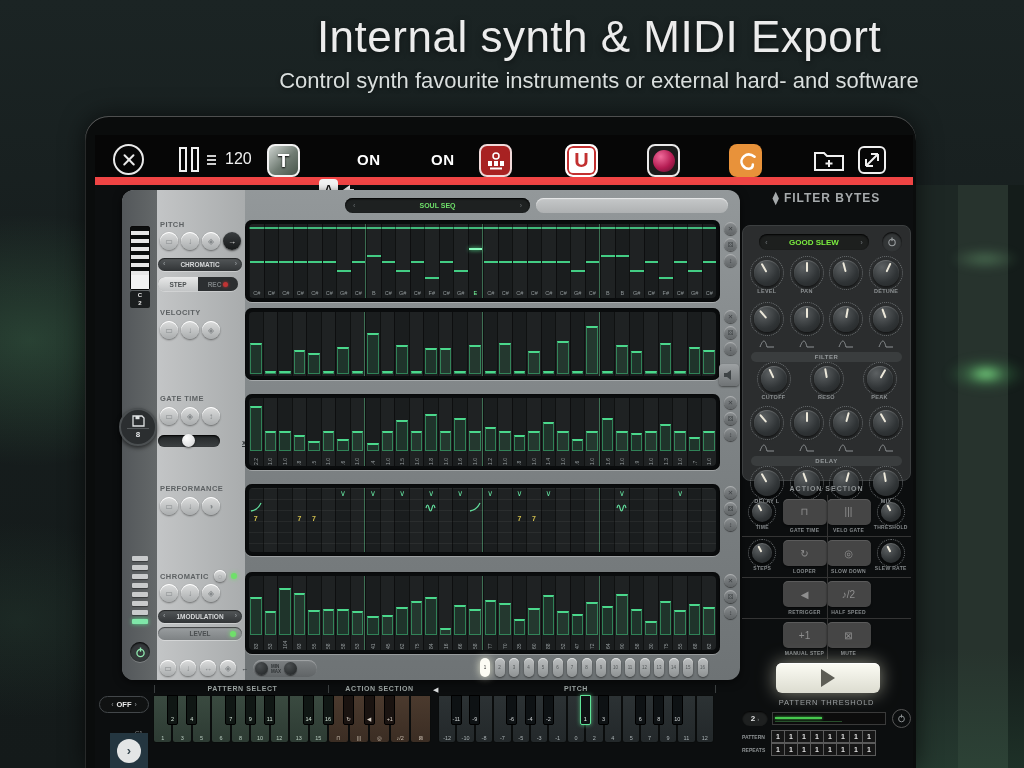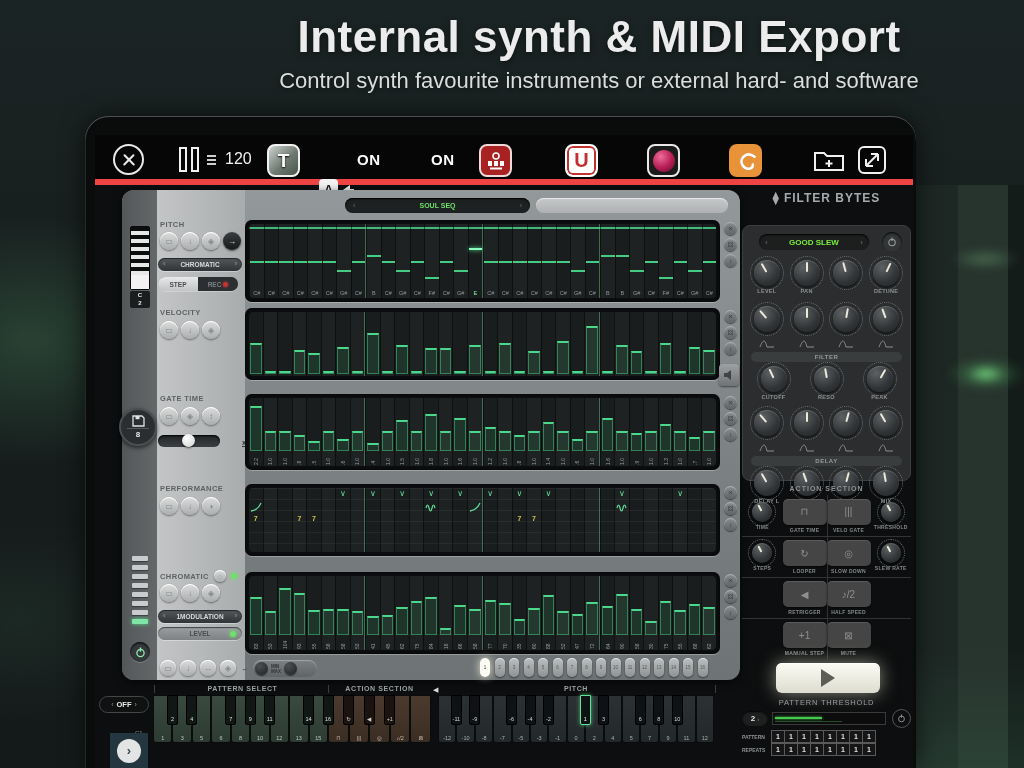"Internal synth & MIDI Export" .header h1 { font-weight: bold -> normal }
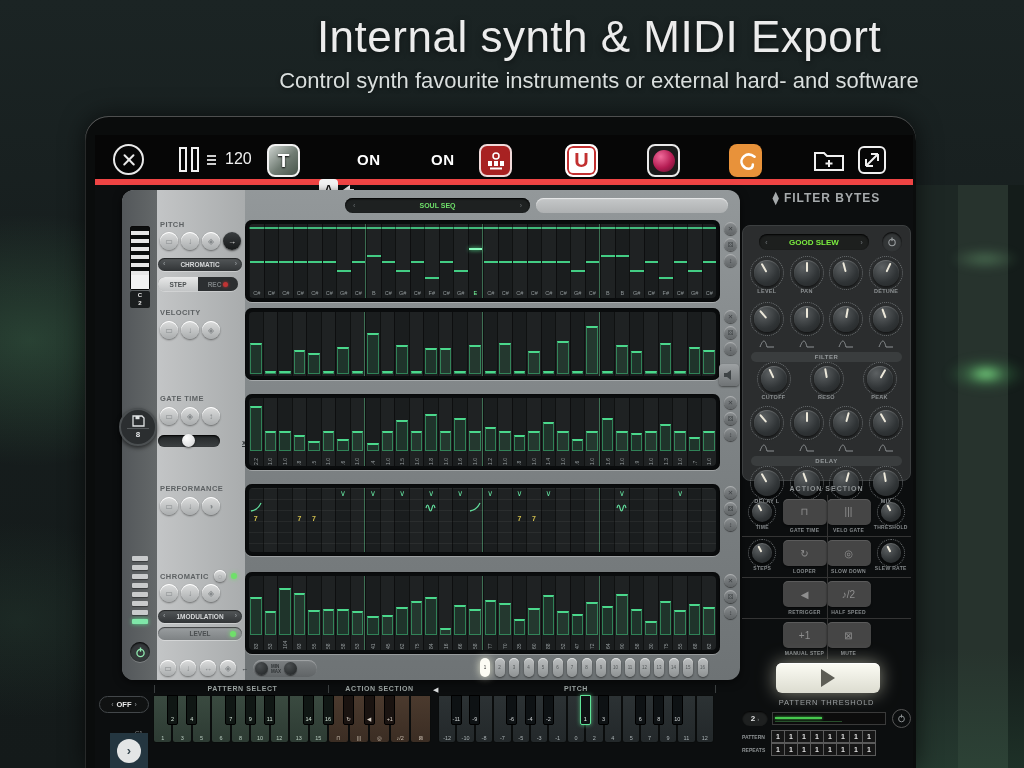"120" .toolbar { border-bottom: 6px solid #ef4444 -> 8px solid #ef4444 }
